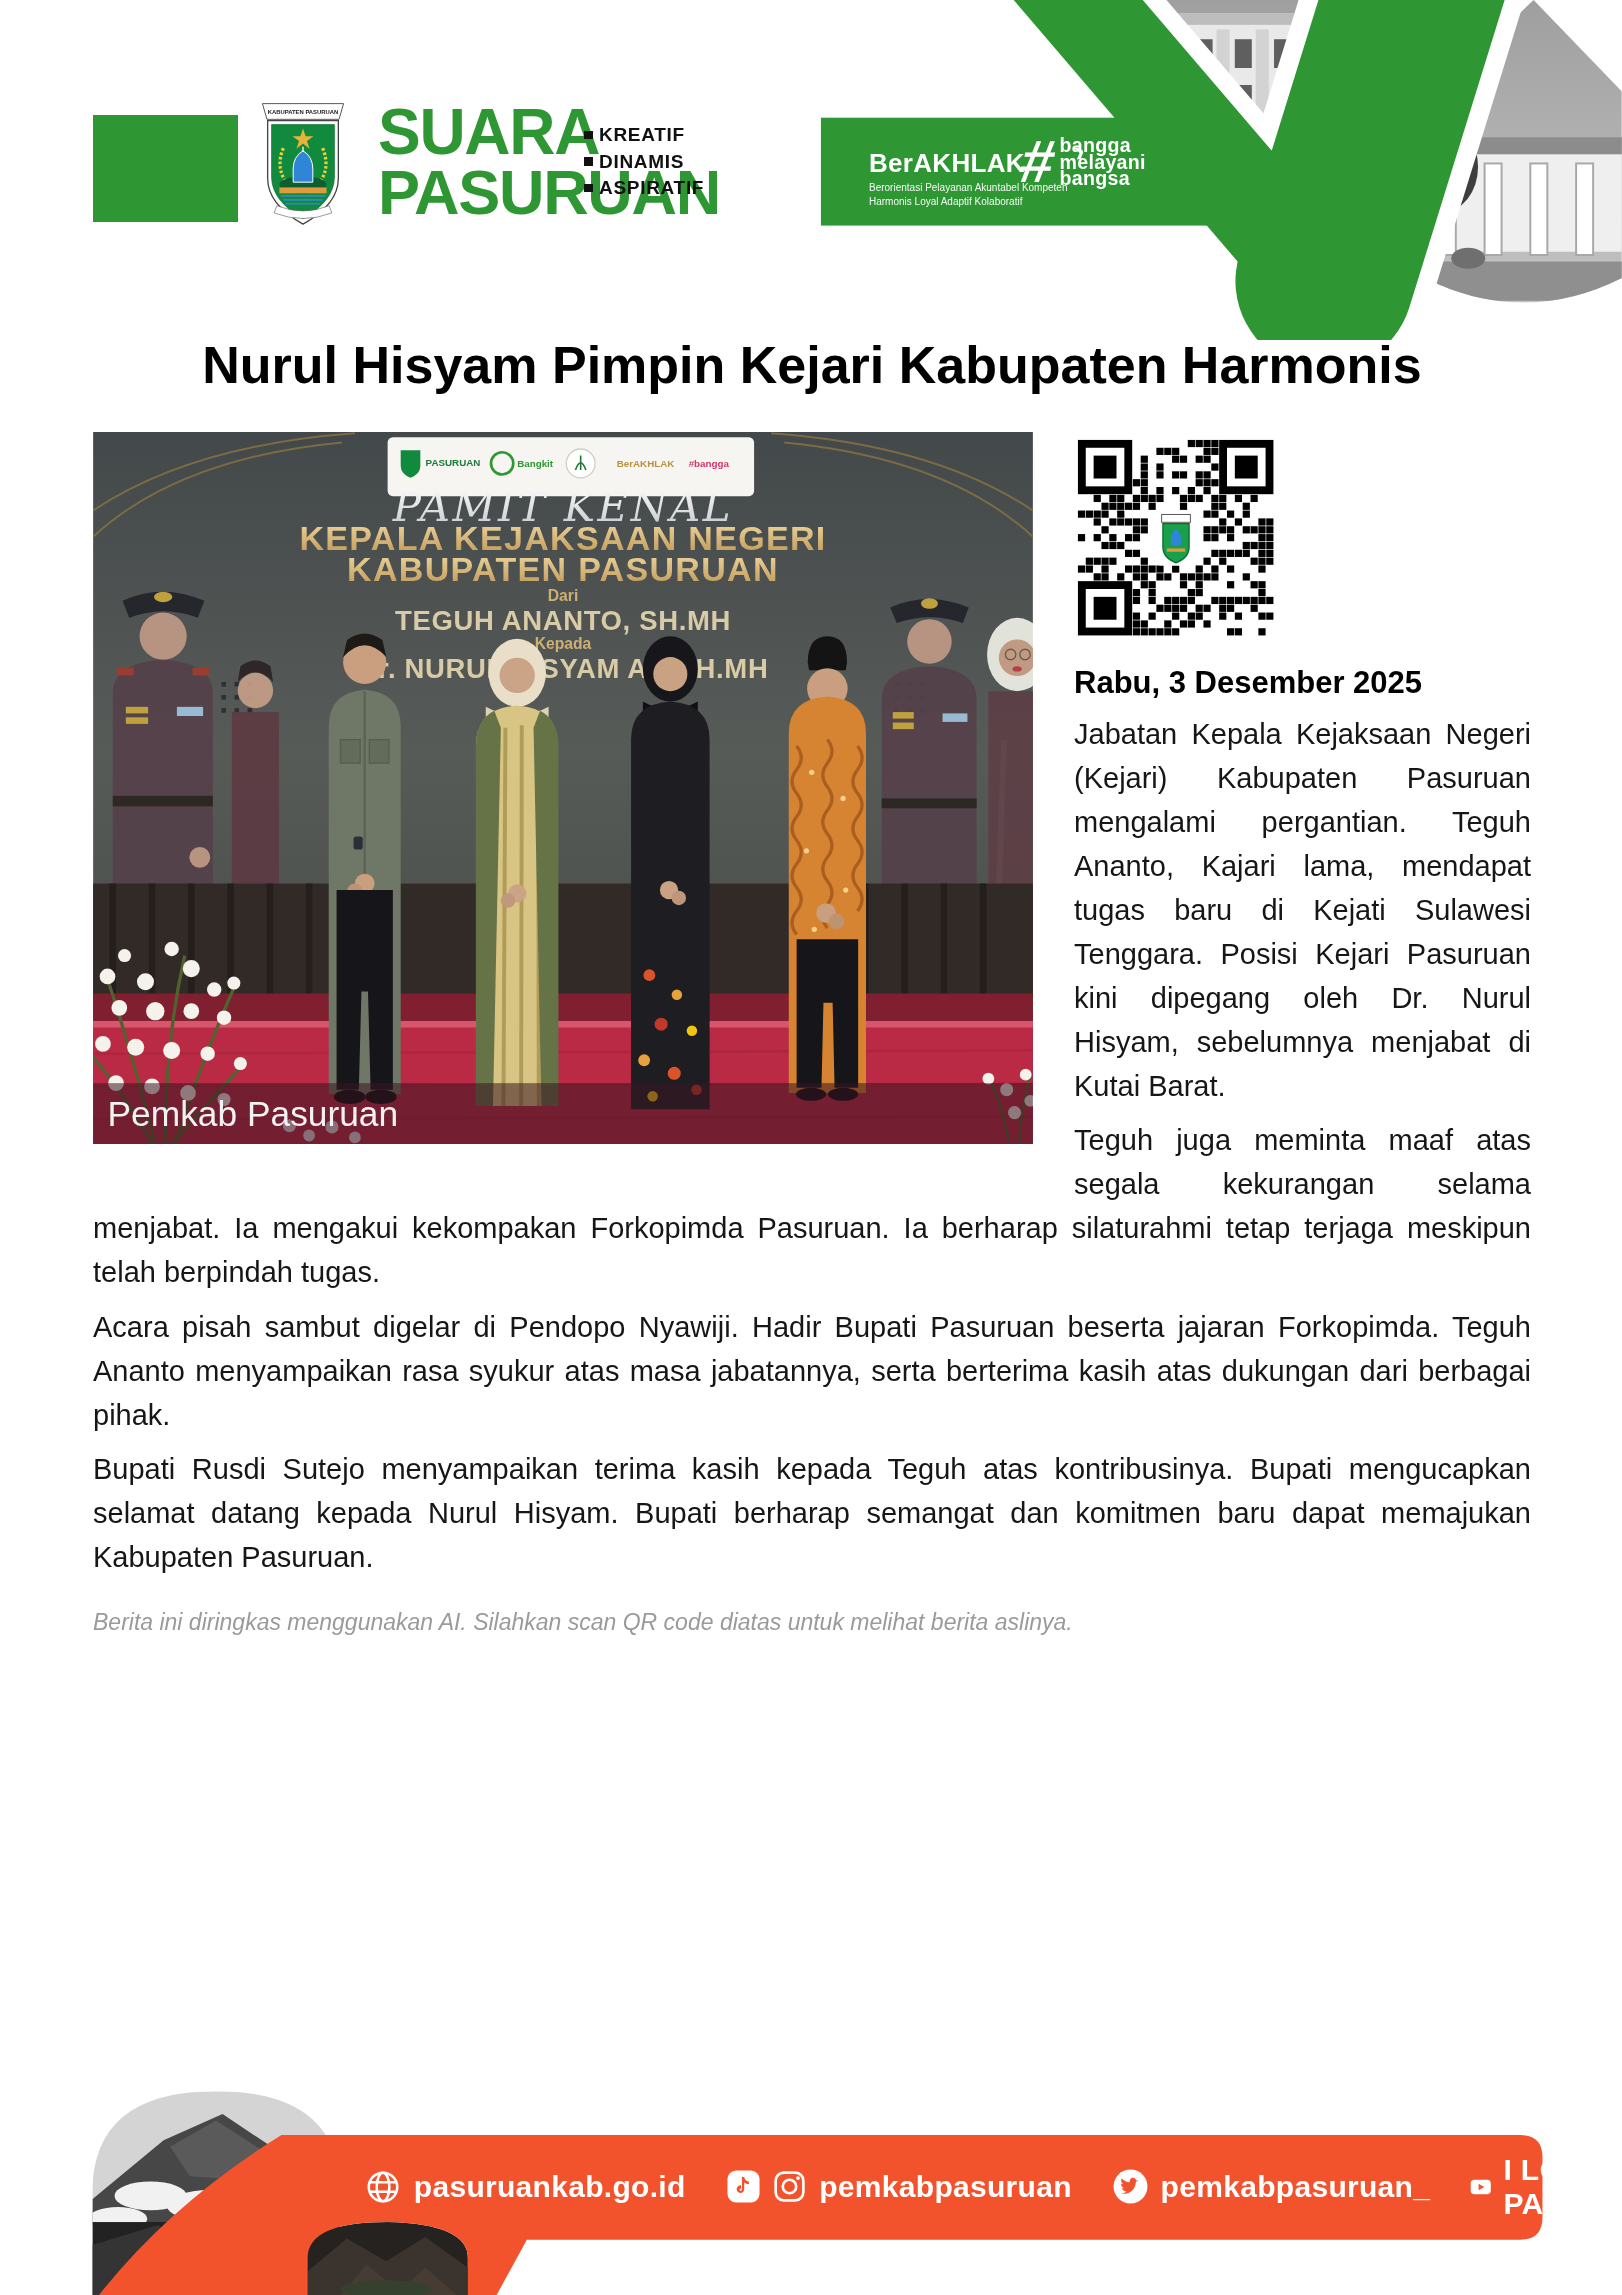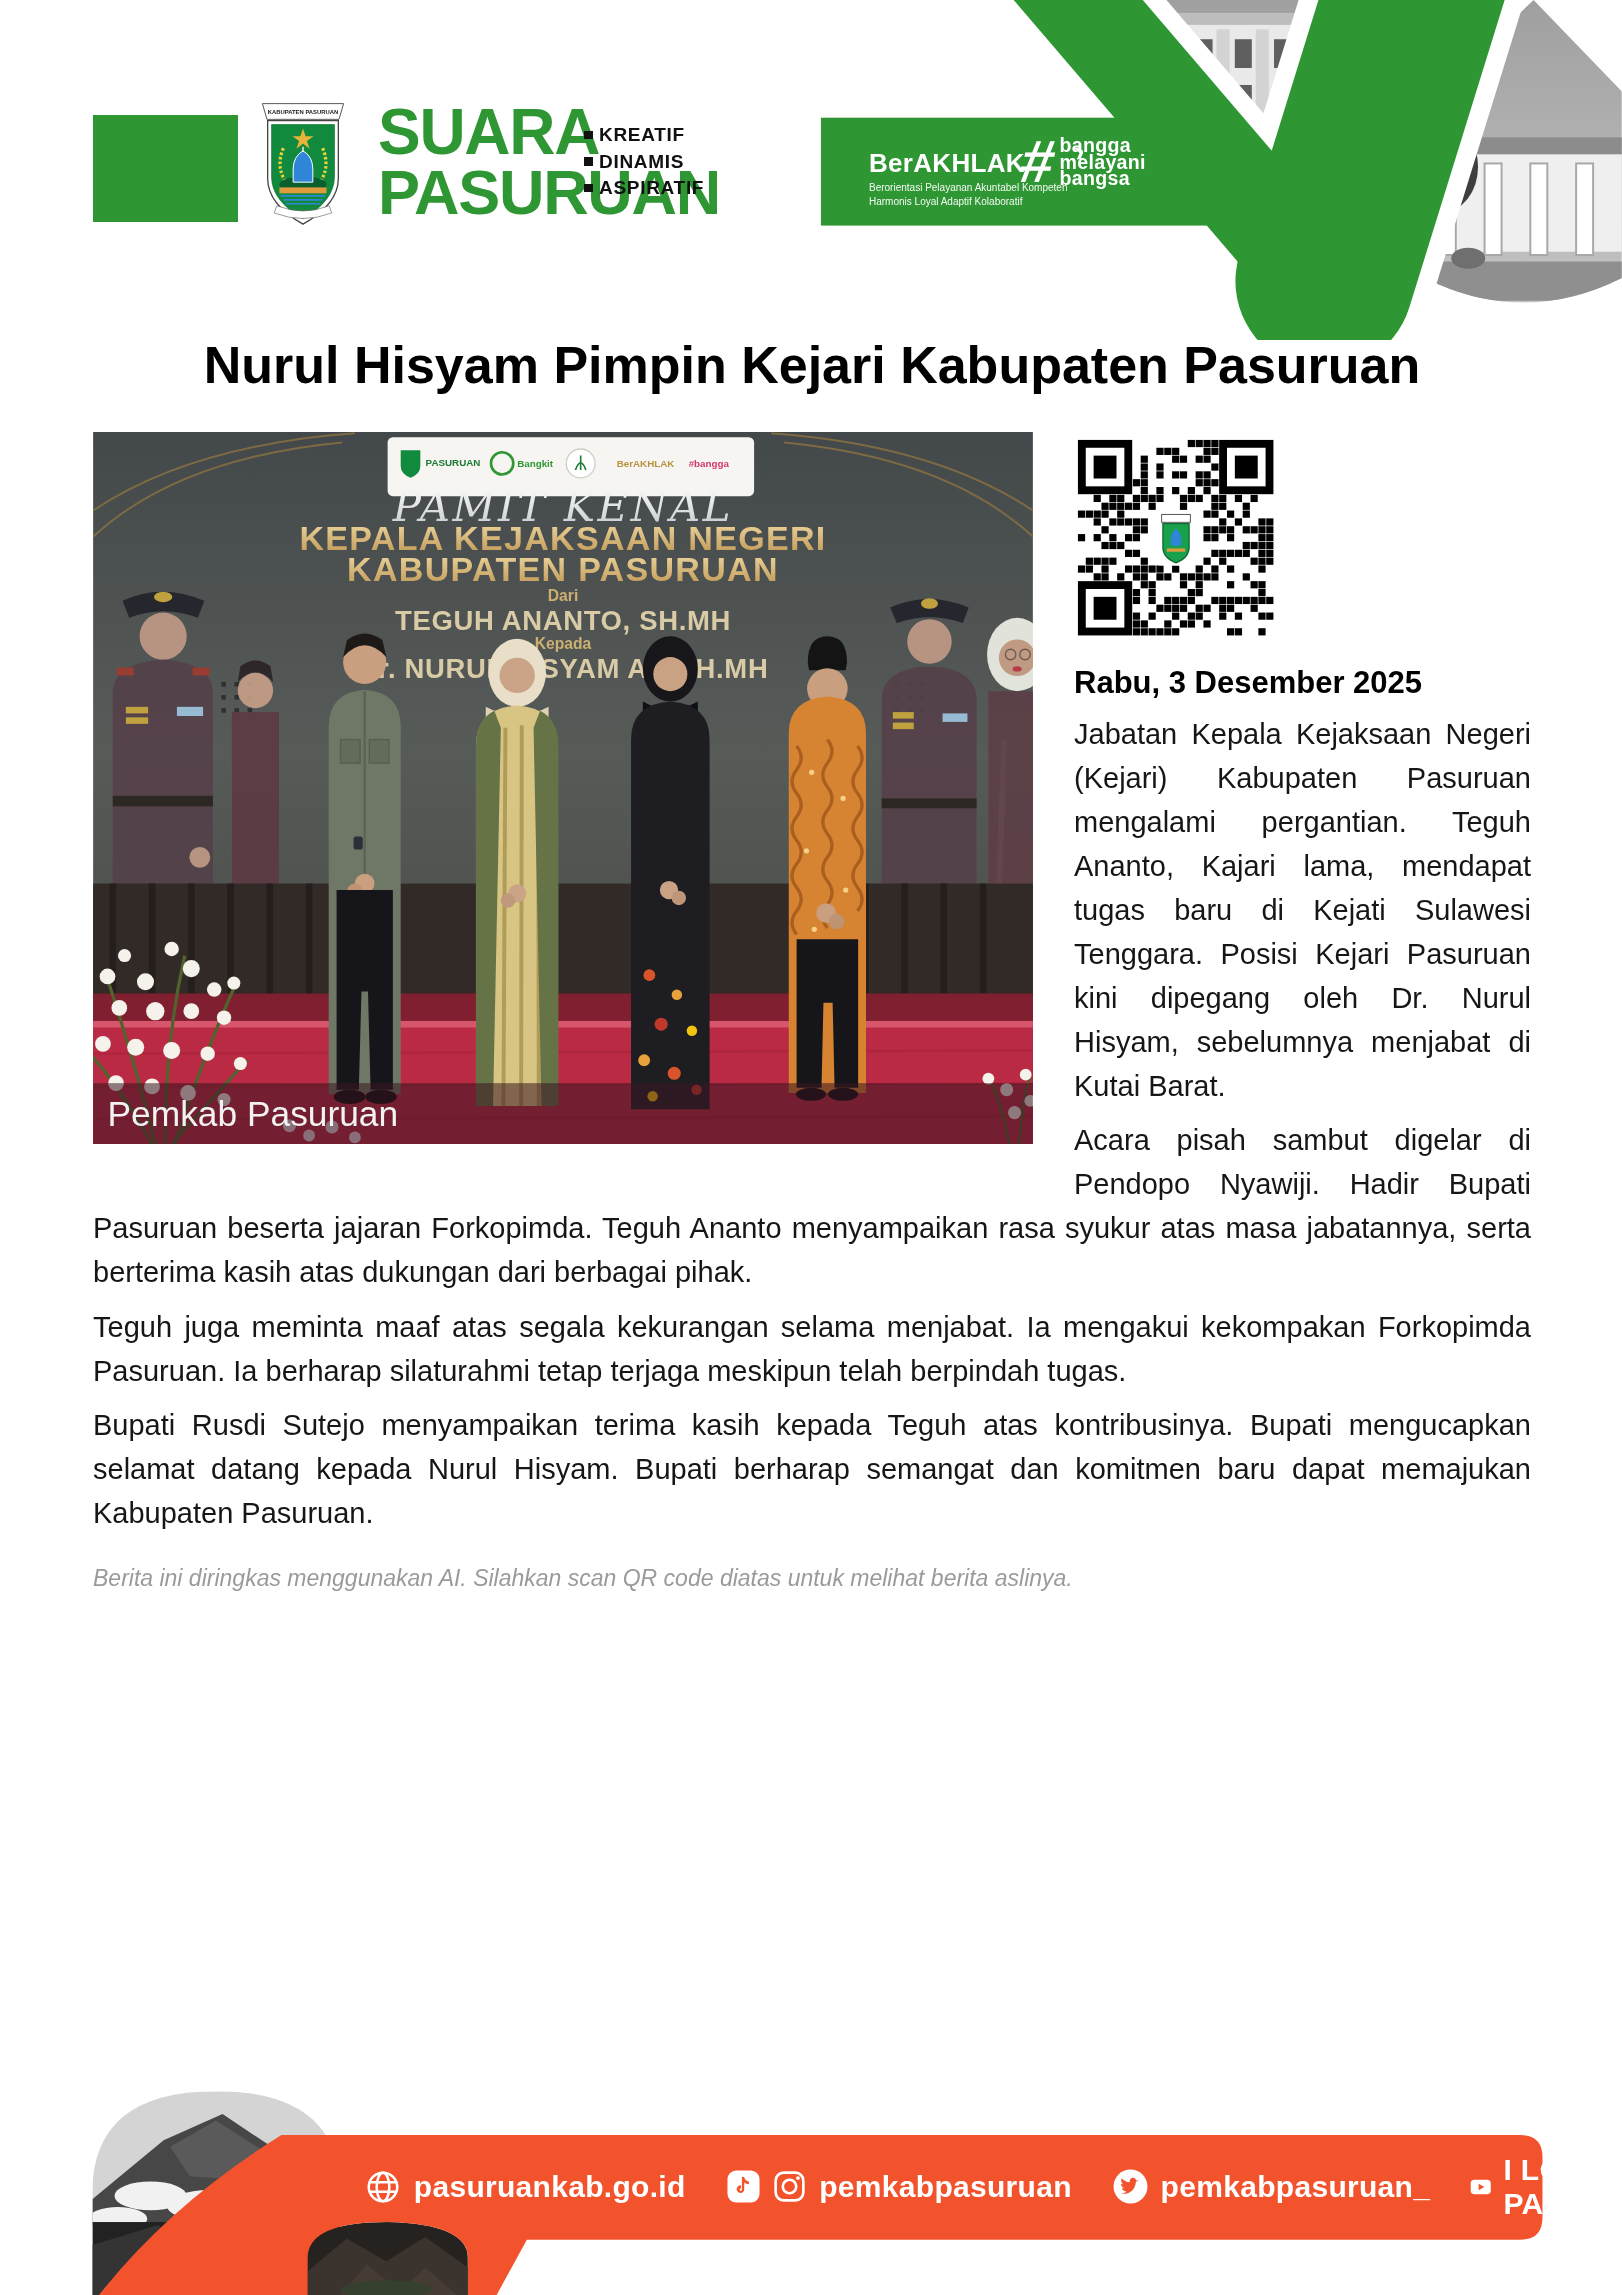"Nurul Hisyam Pimpin Kejari Kabupaten" h1.headline { text: Pasuruan -> Harmonis }
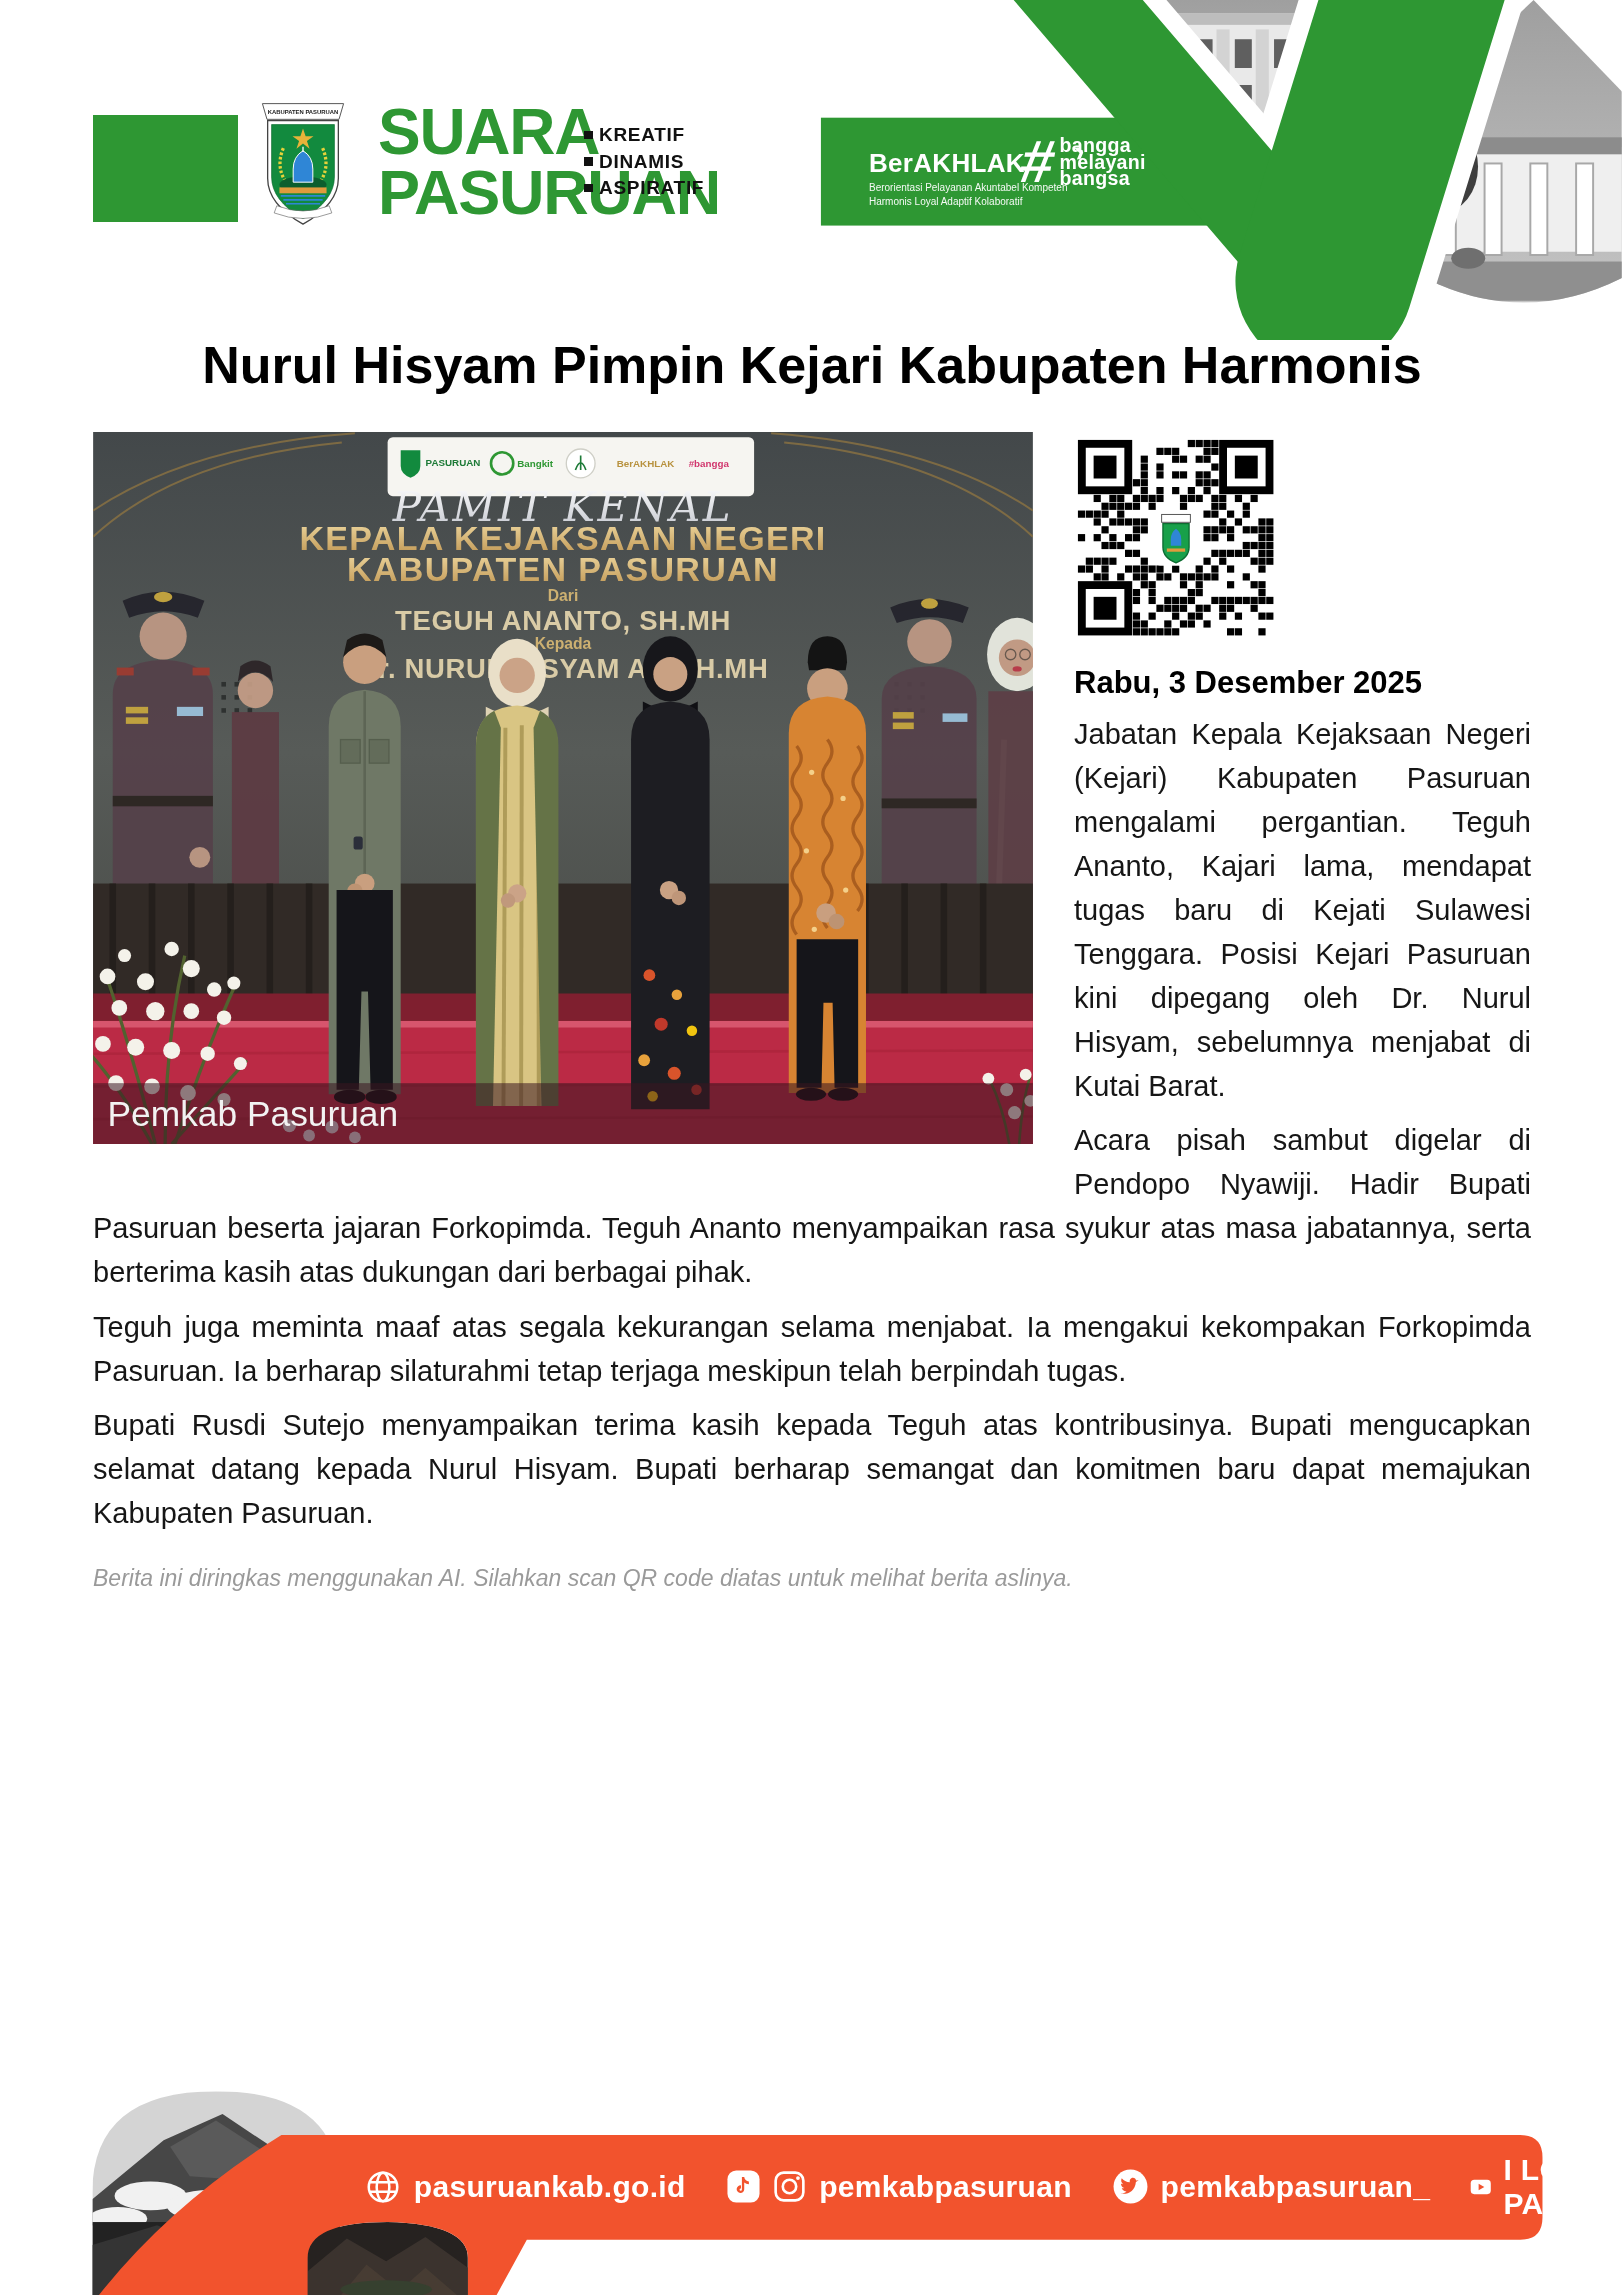"Acara pisah sambut digelar di" p { order: before "Teguh juga meminta maaf atas" -> after "Teguh juga meminta maaf atas" }
